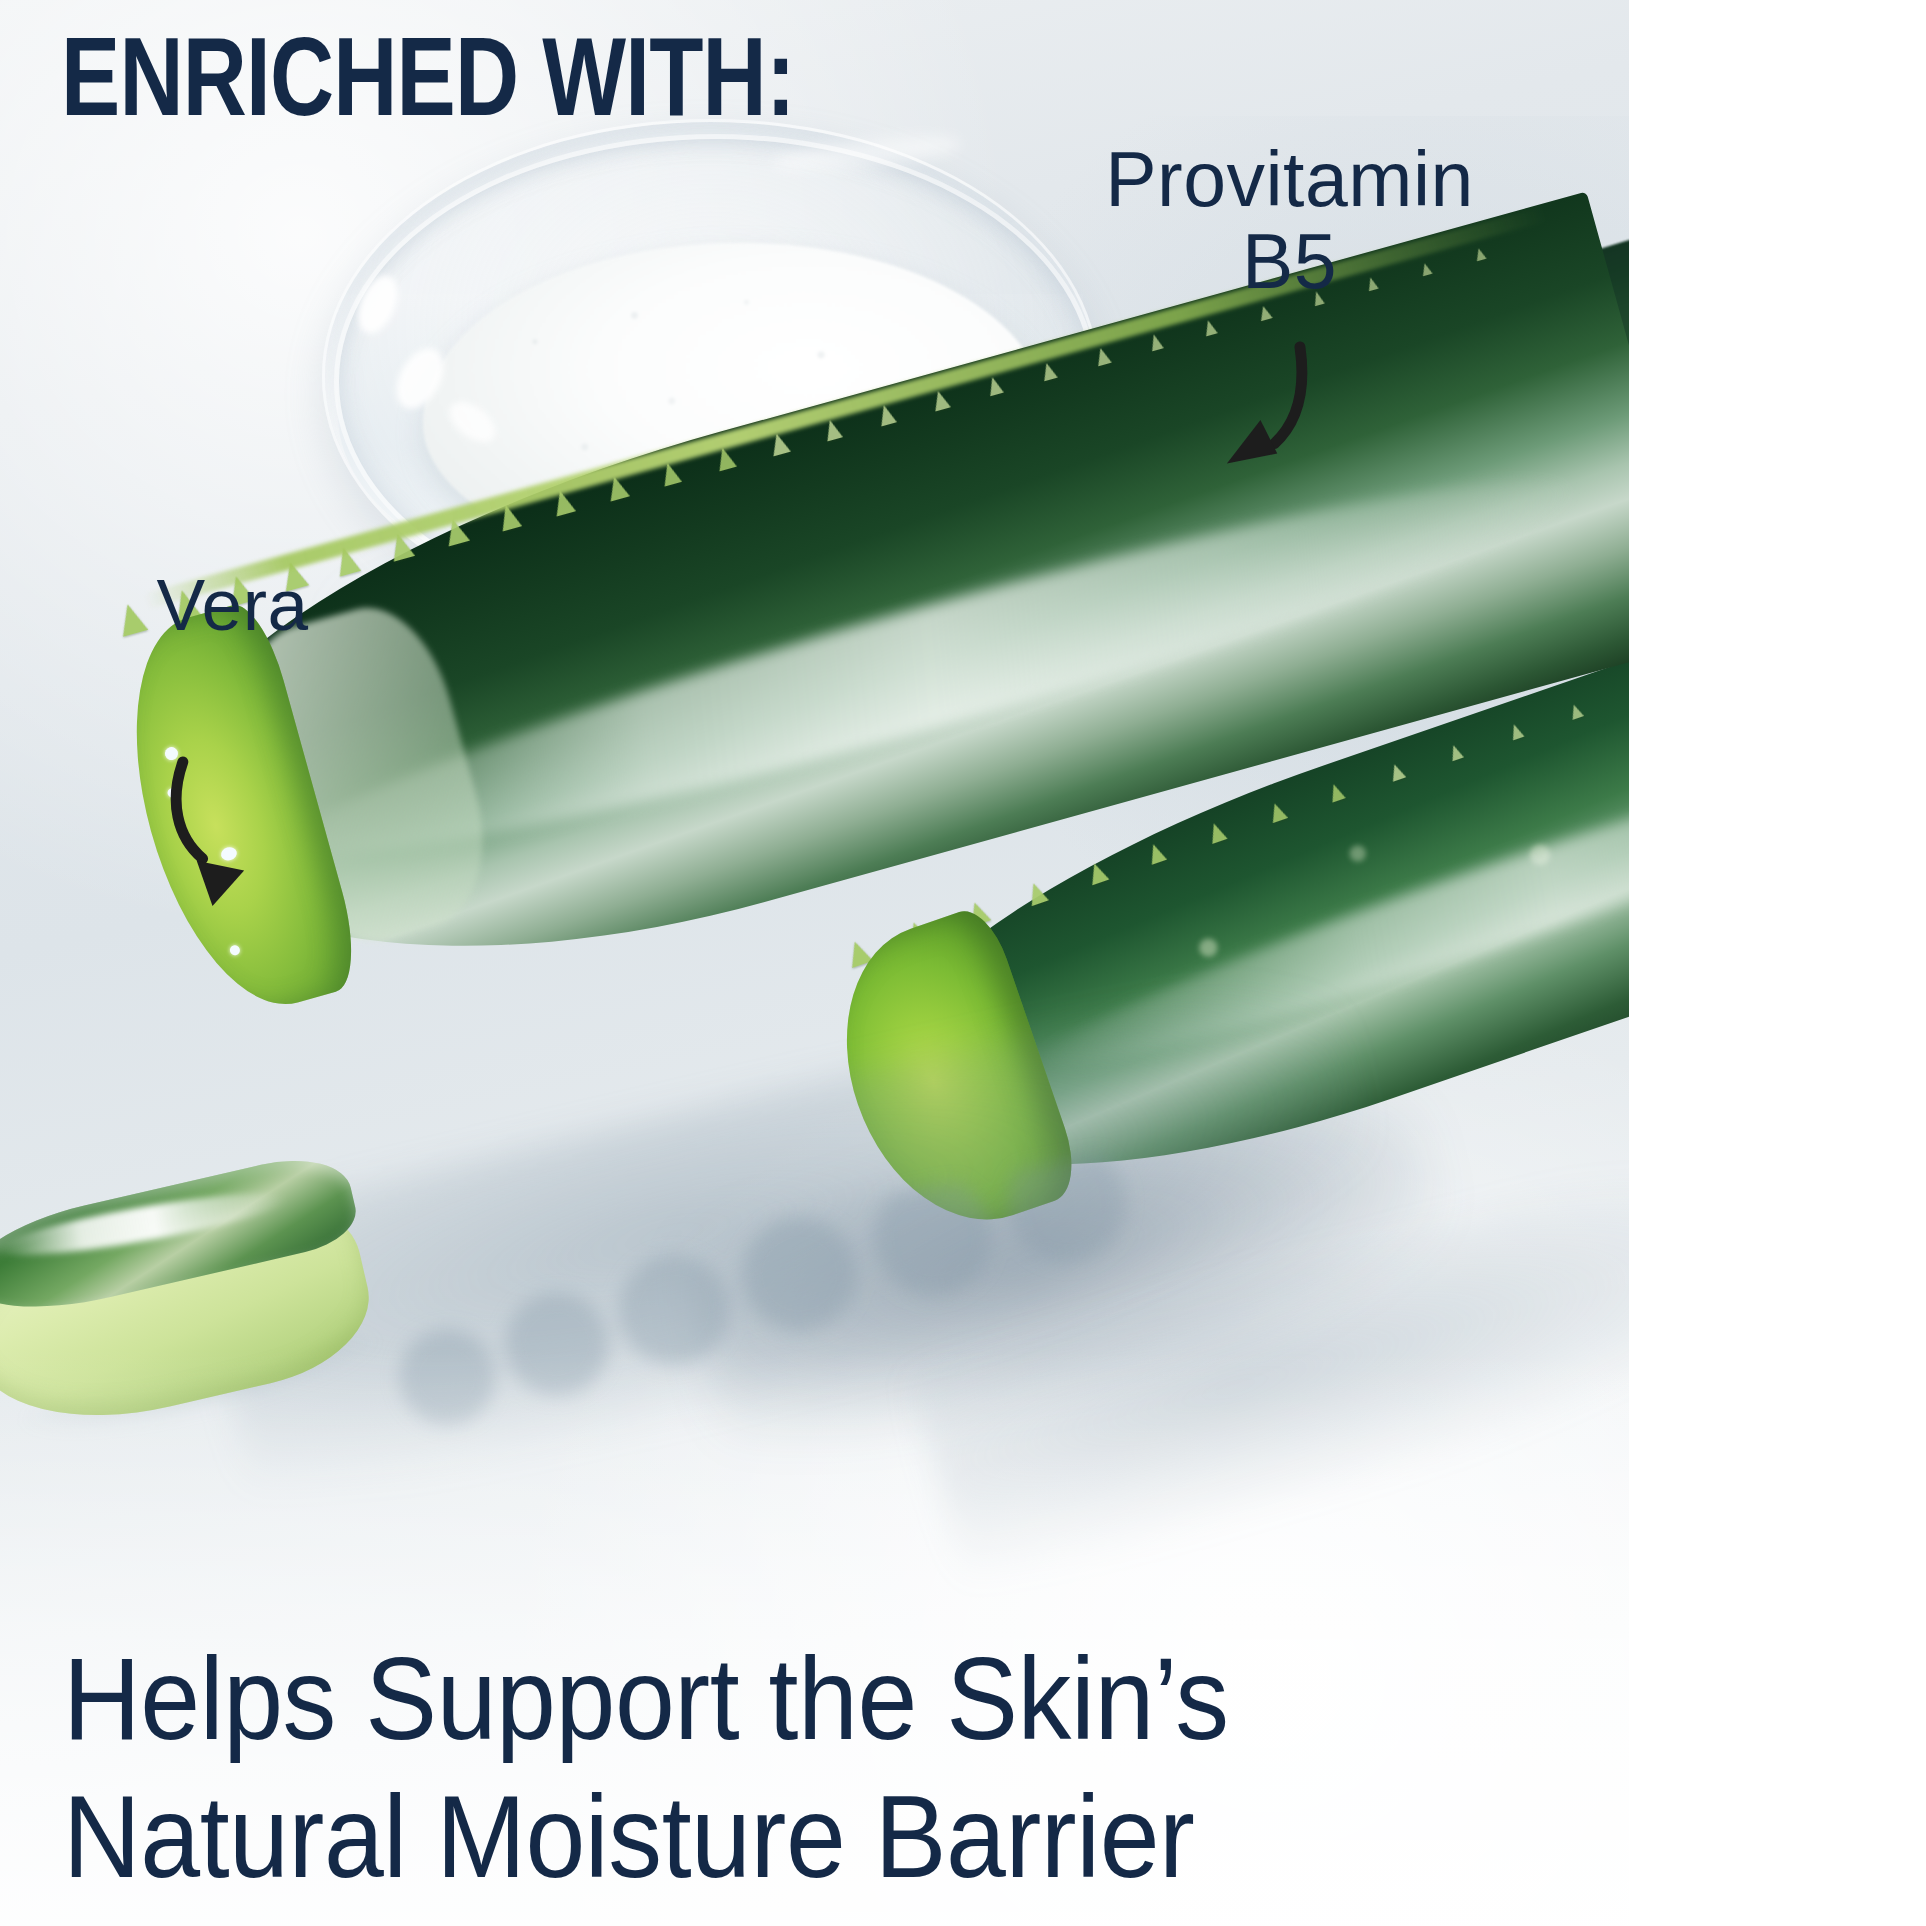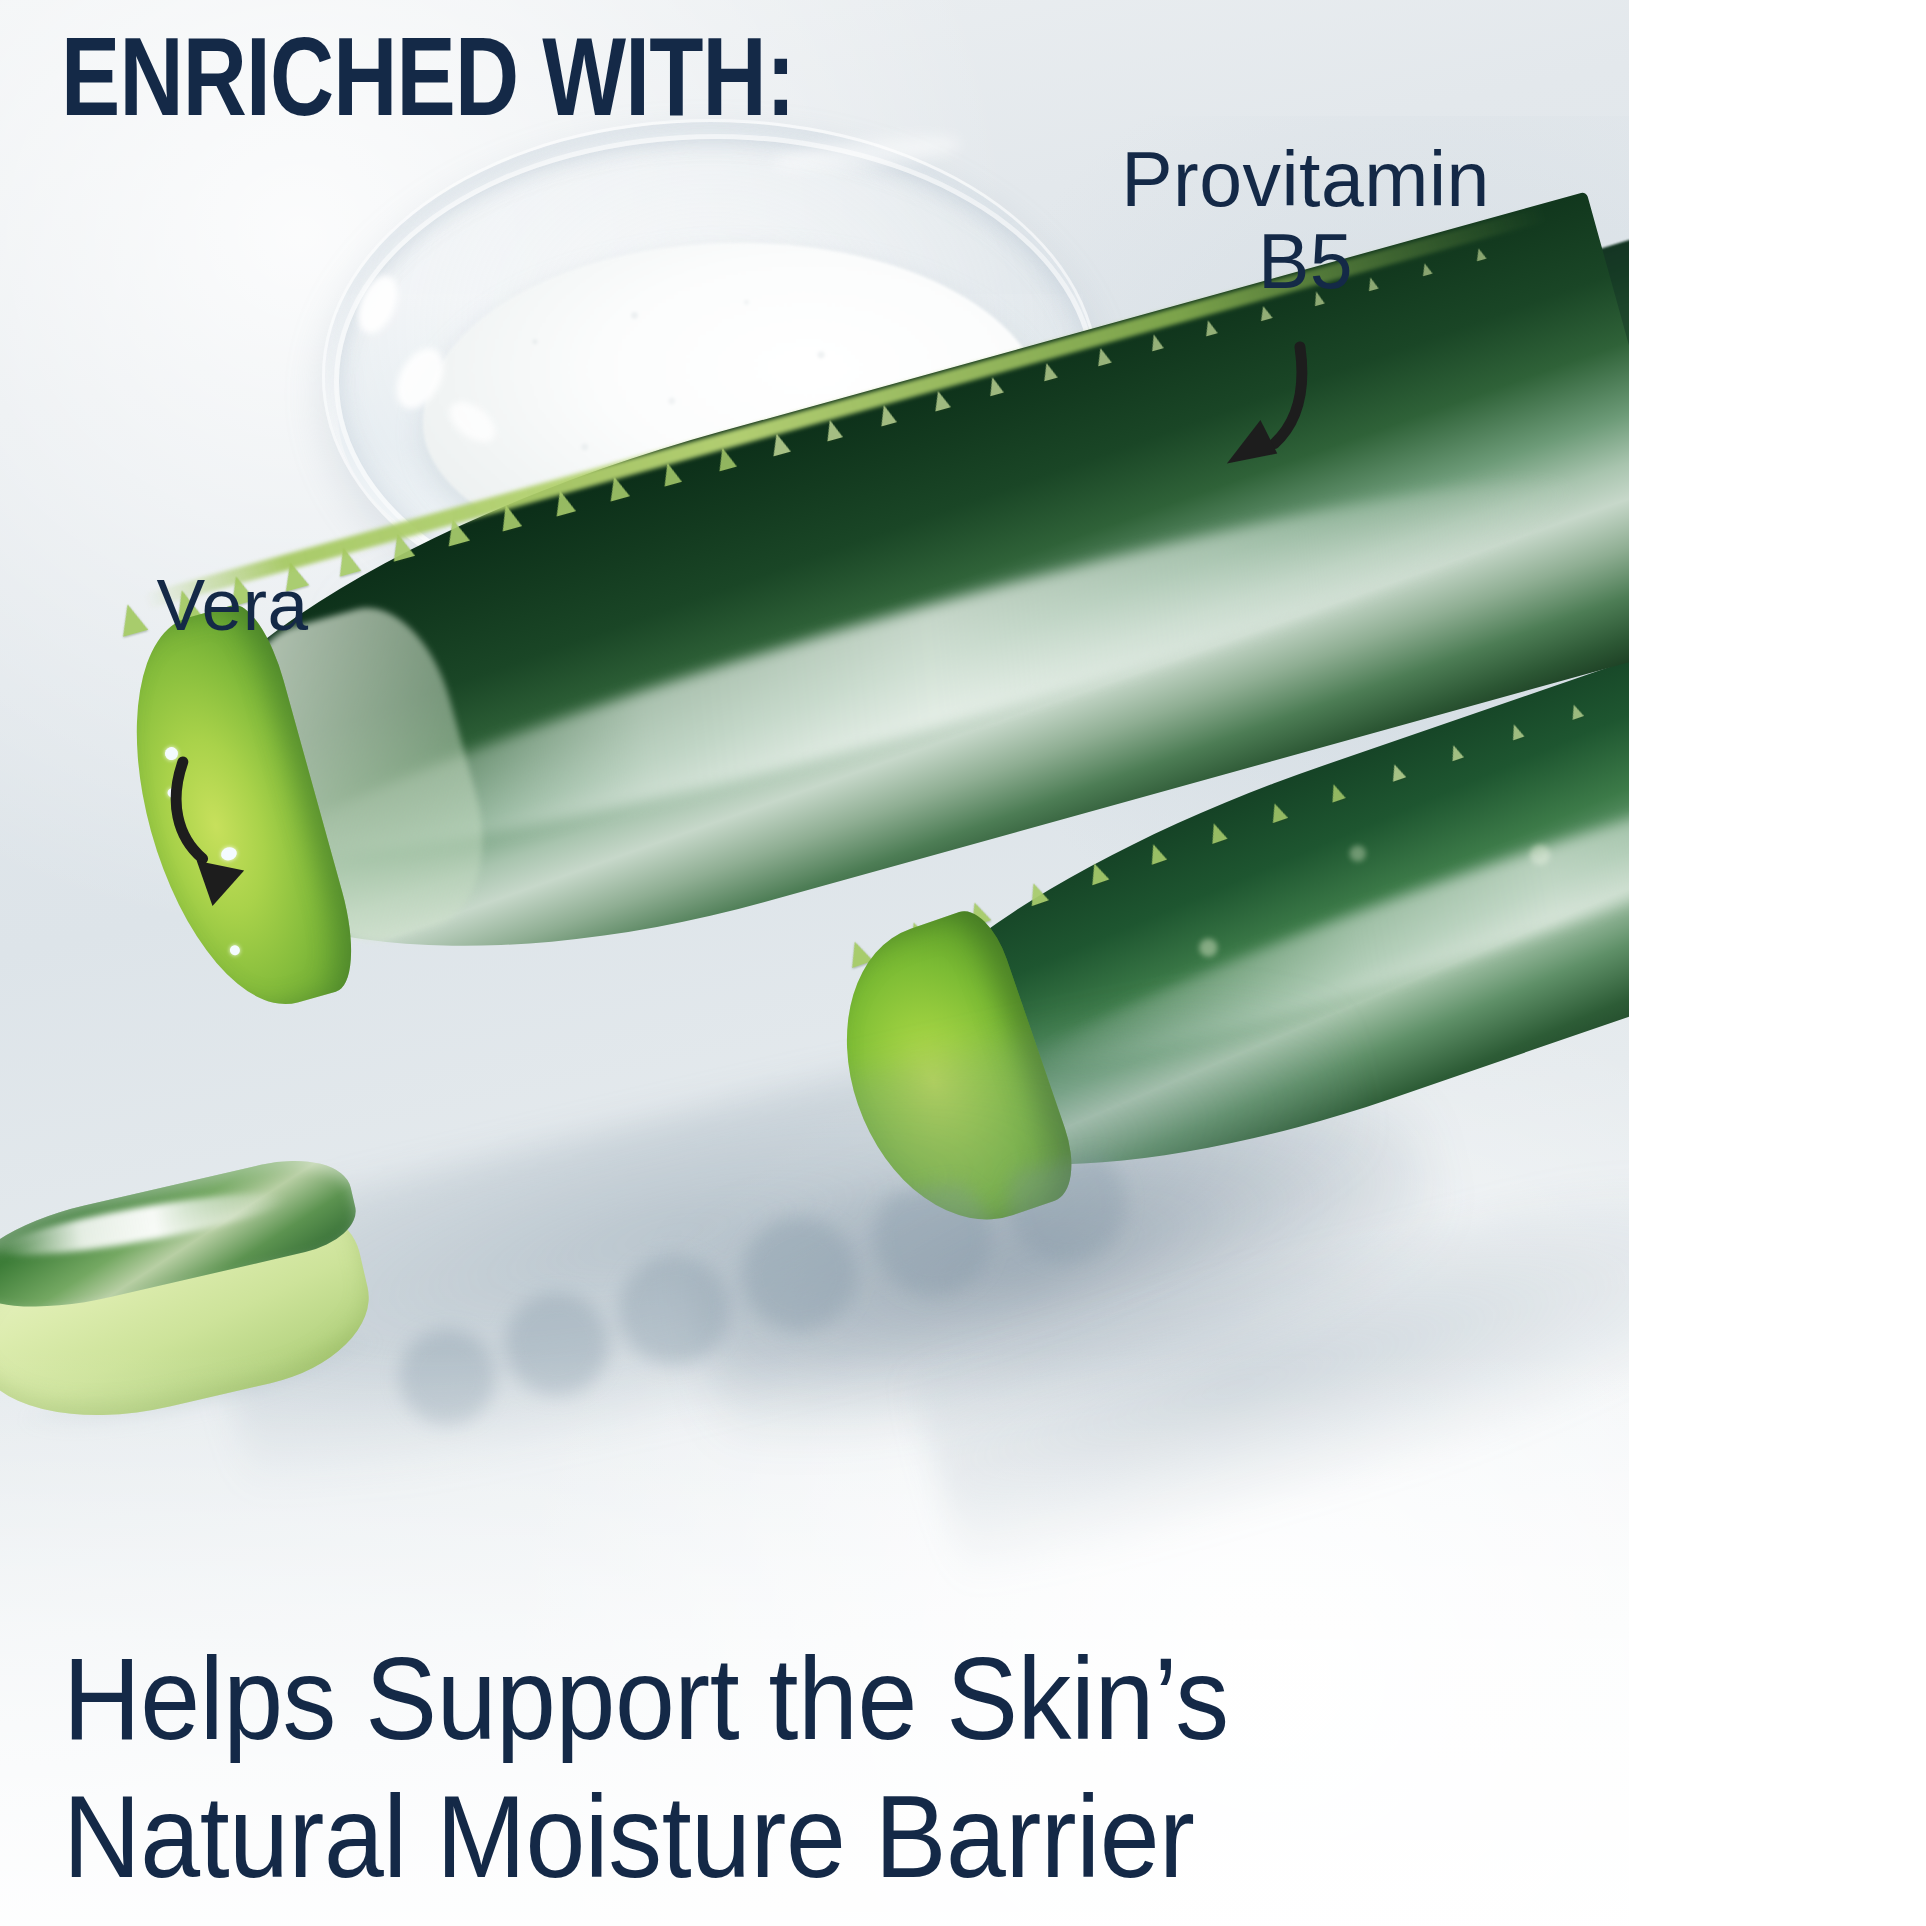"Provitamin" .callout-b5 { right: 56px -> 72px }
